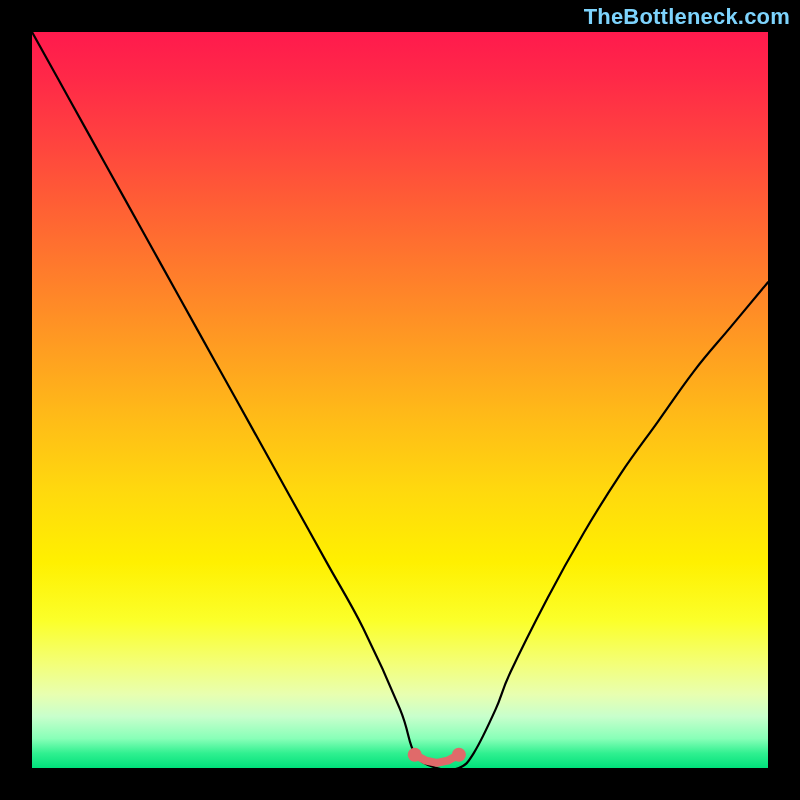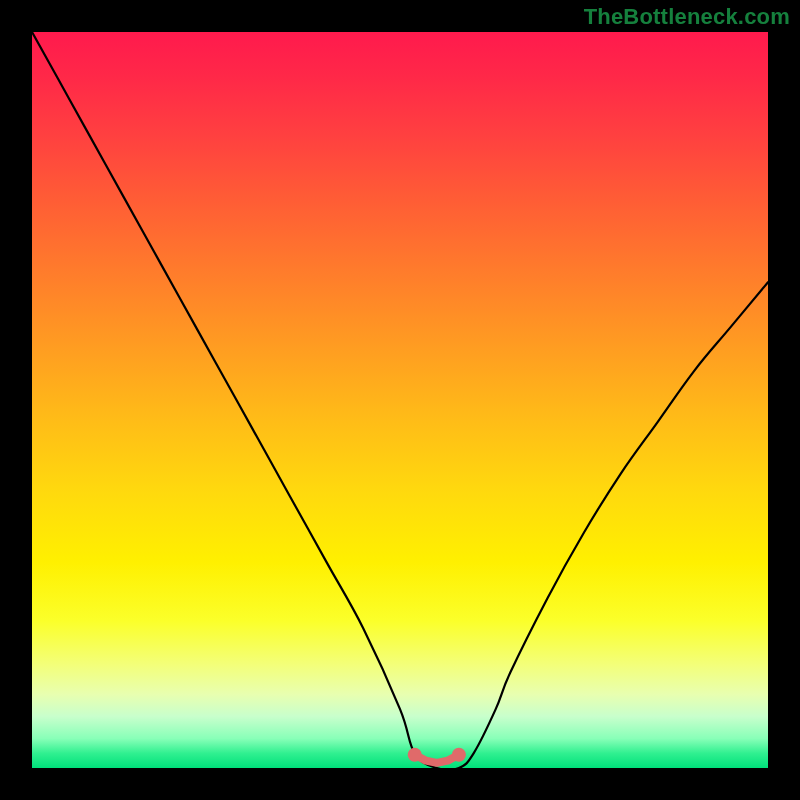"TheBottleneck.com" .watermark { color: #15803d -> #7dd3fc }
